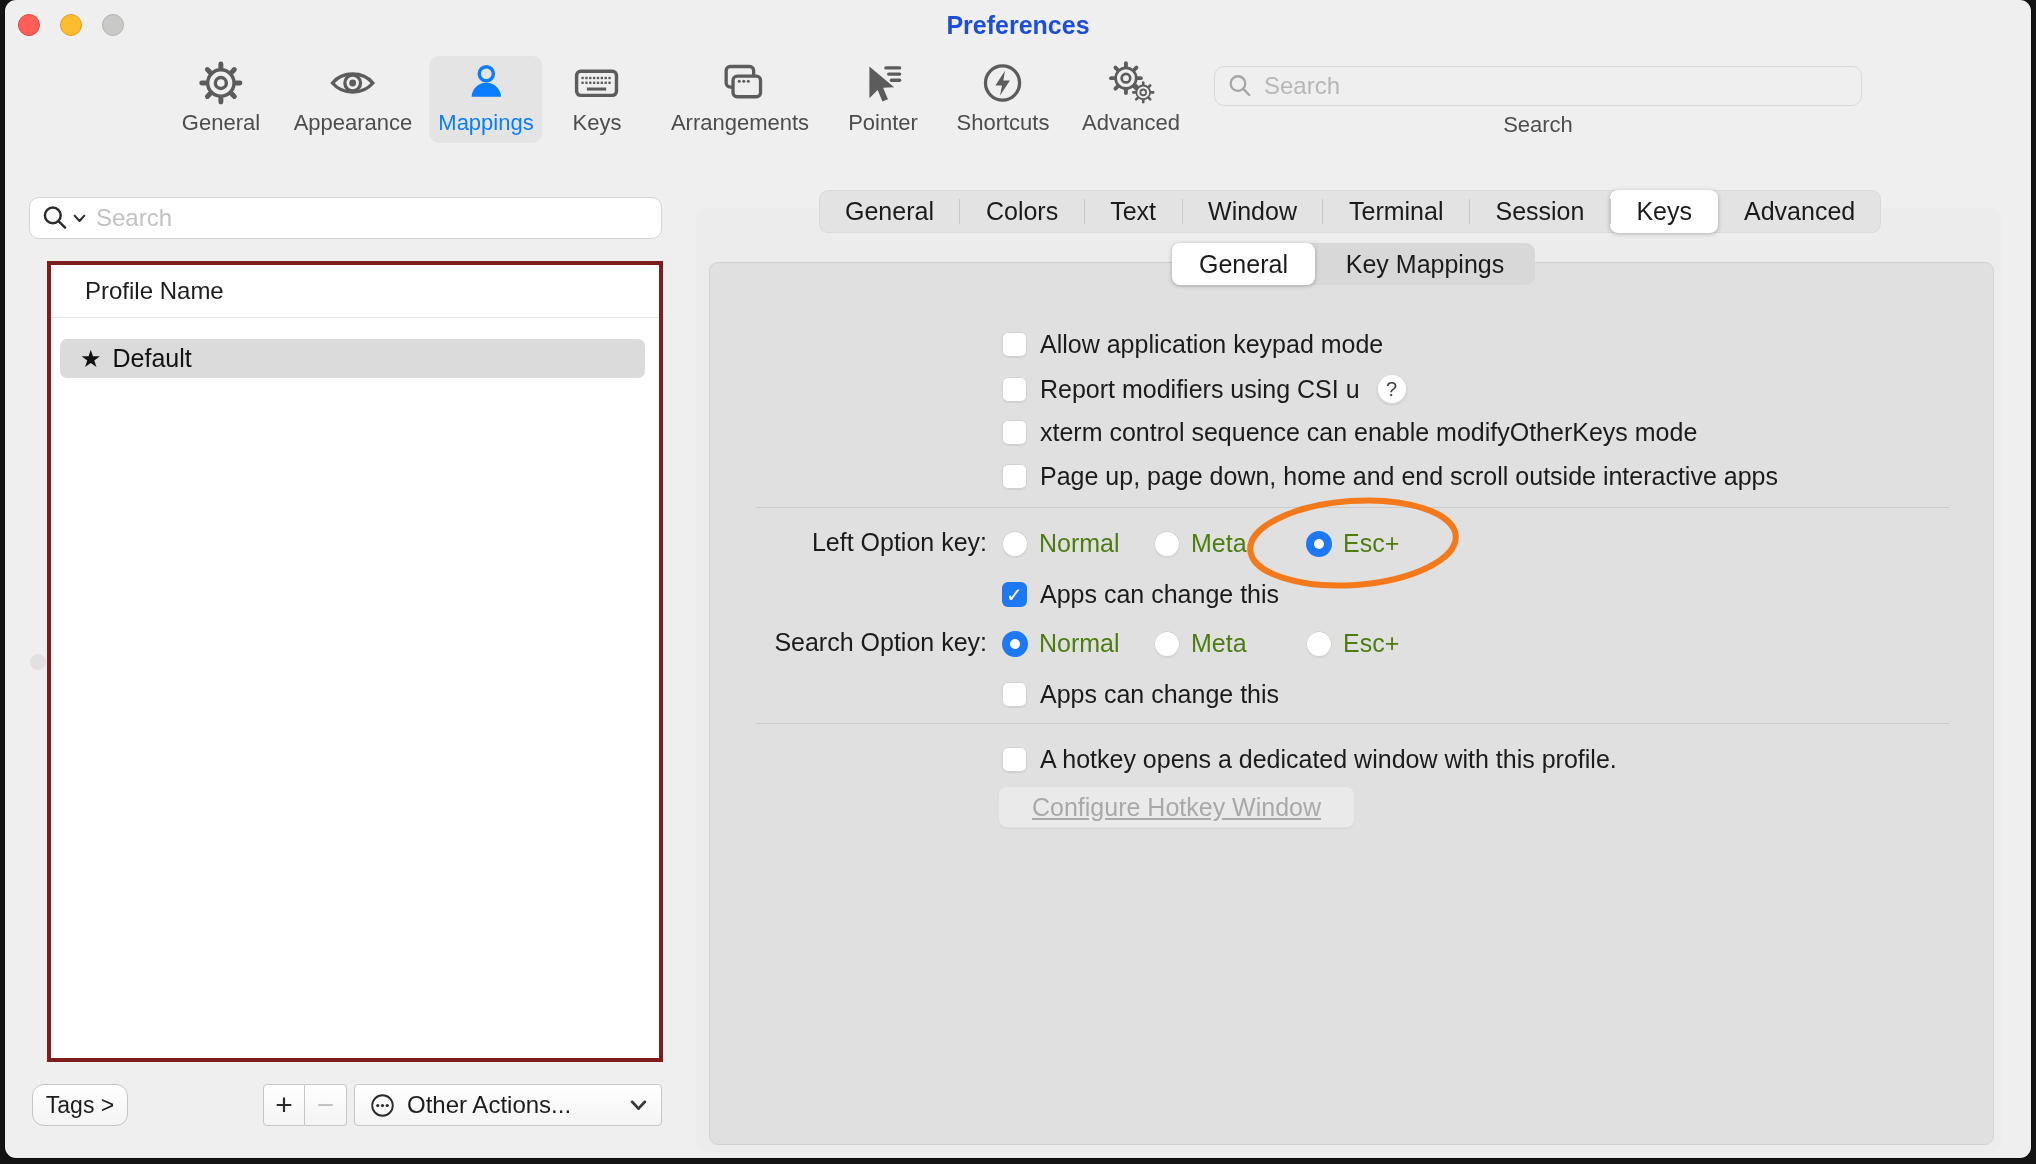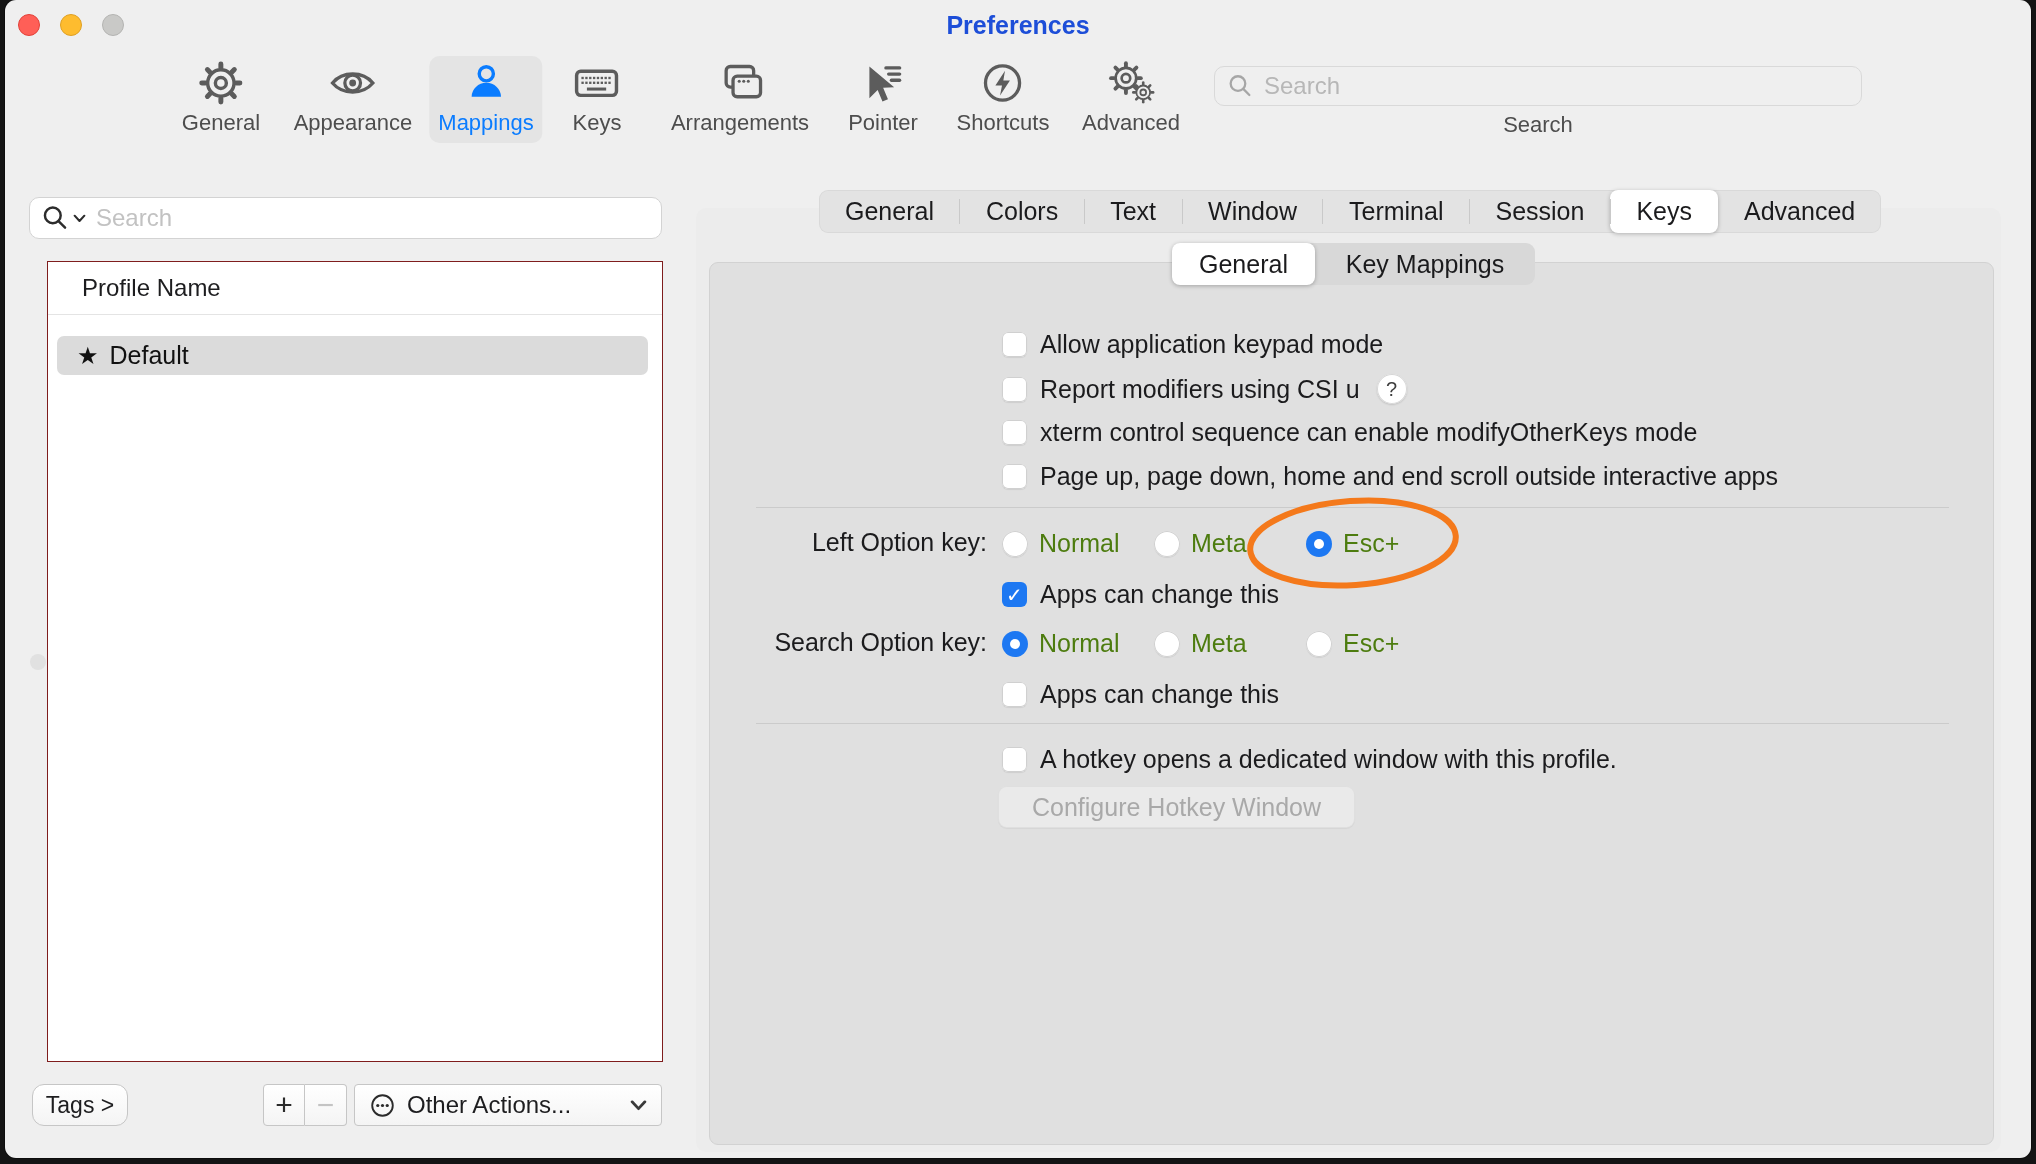"Profile Name" .sb-list { border: 1px solid #7f1d1d -> 4px solid #7f1d1d }
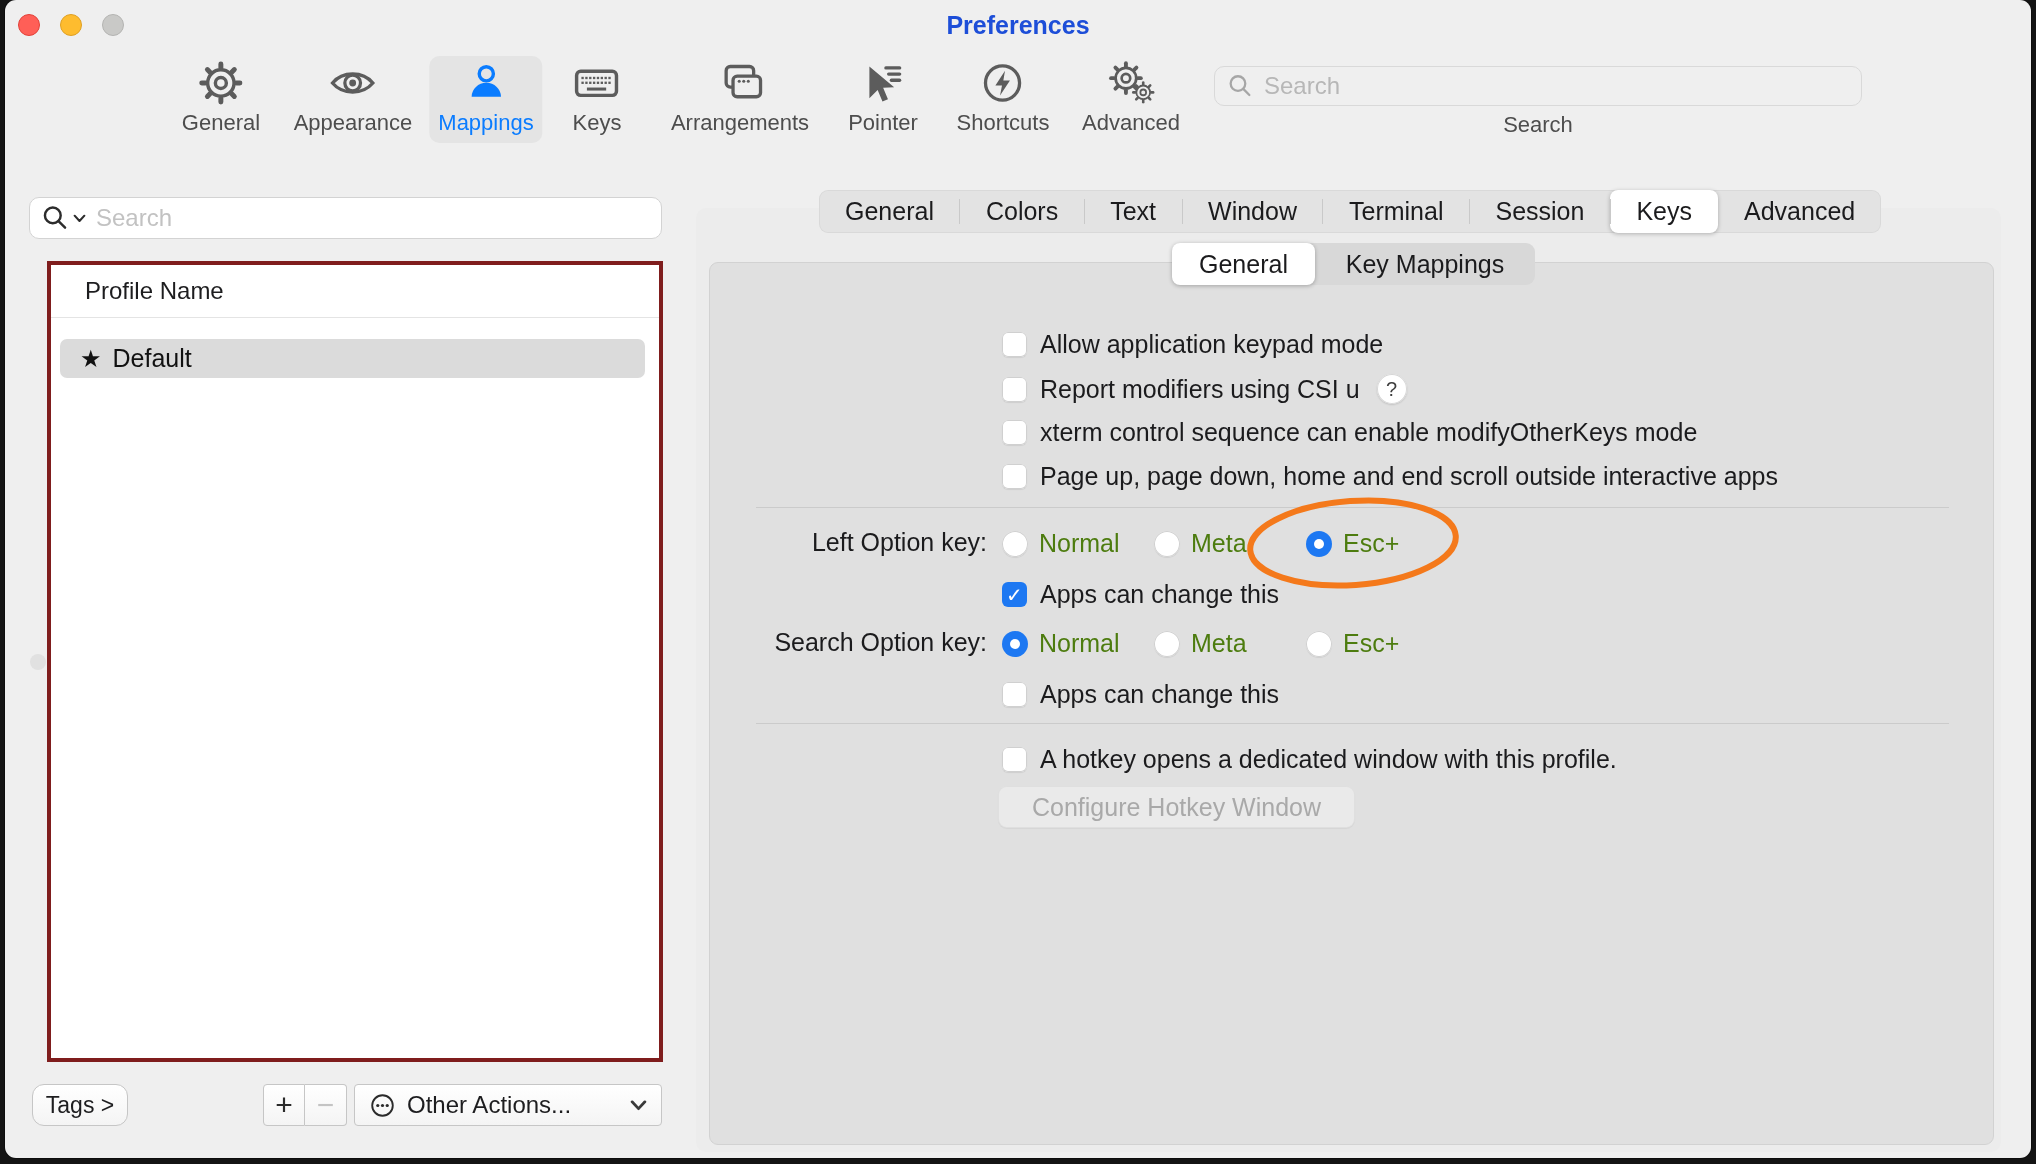"Configure Hotkey Window" .config-btn { text-decoration: none -> underline }
